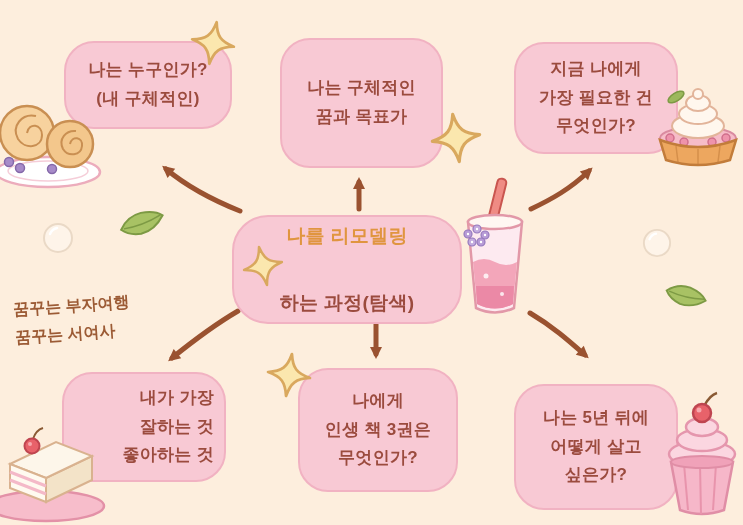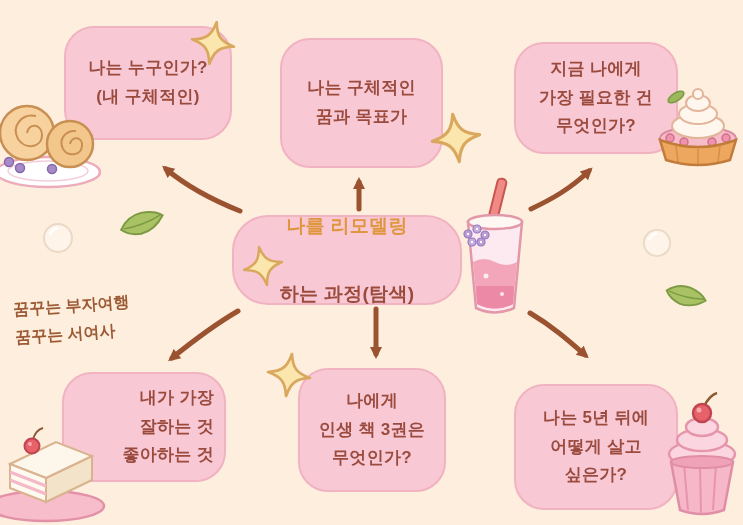"나는 누구인가?" div.node { height: 114px -> 88px; top: 26px -> 41px }
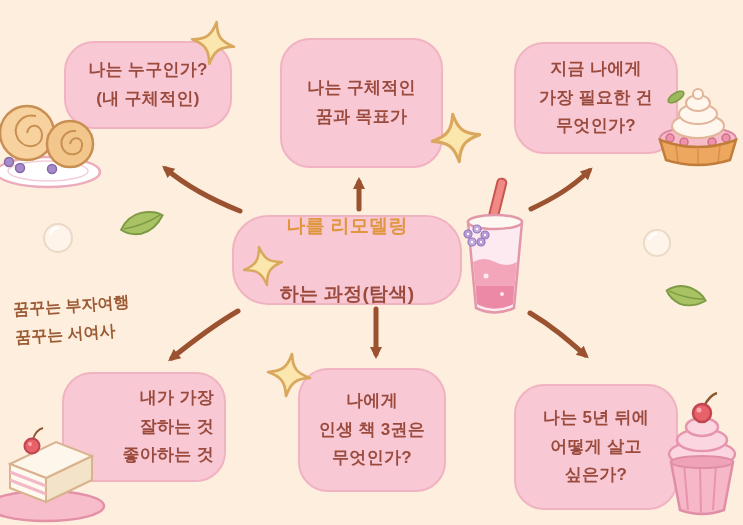"나를 리모델링" div.node { height: 90px -> 109px }
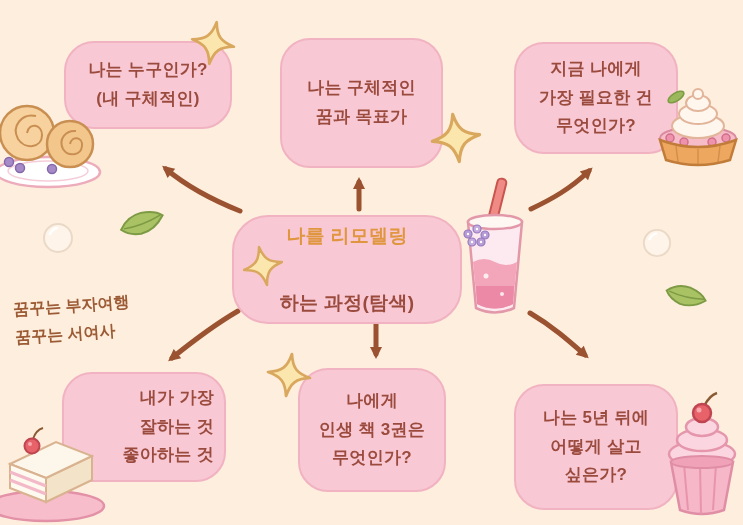"나에게" div.node { width: 148px -> 160px }
